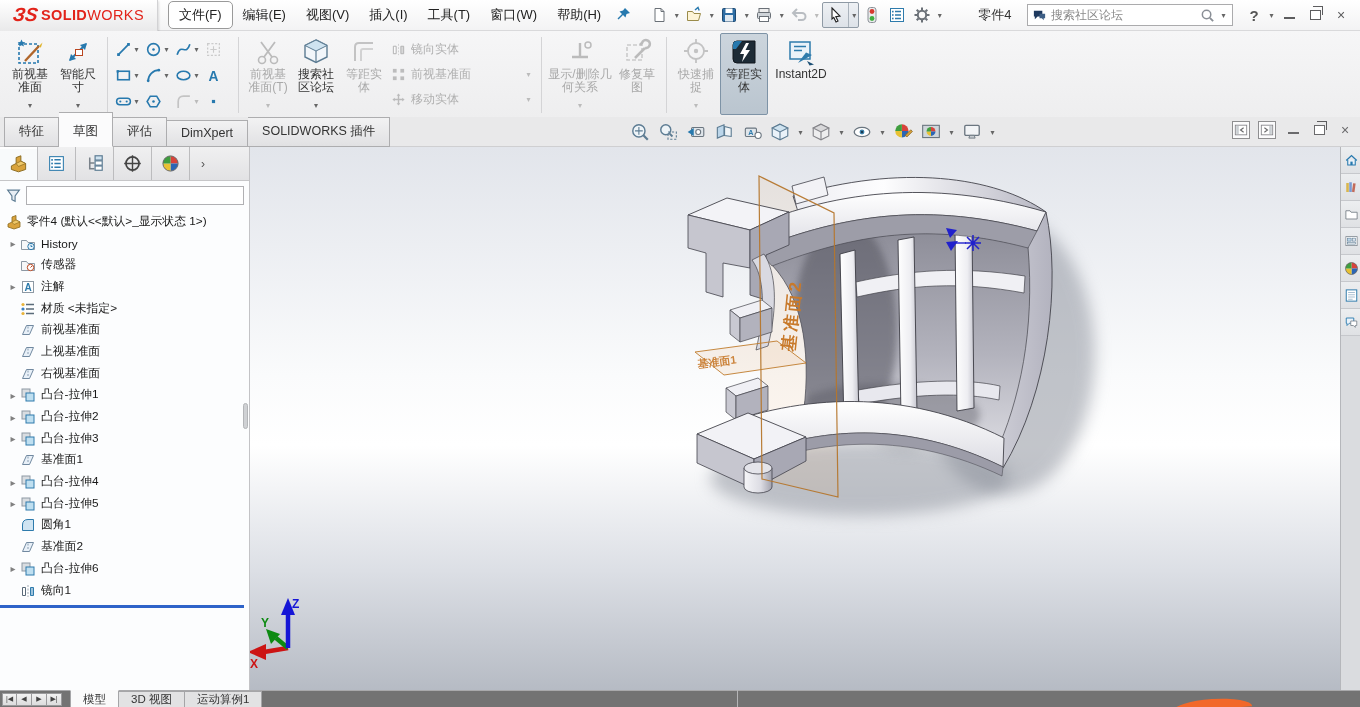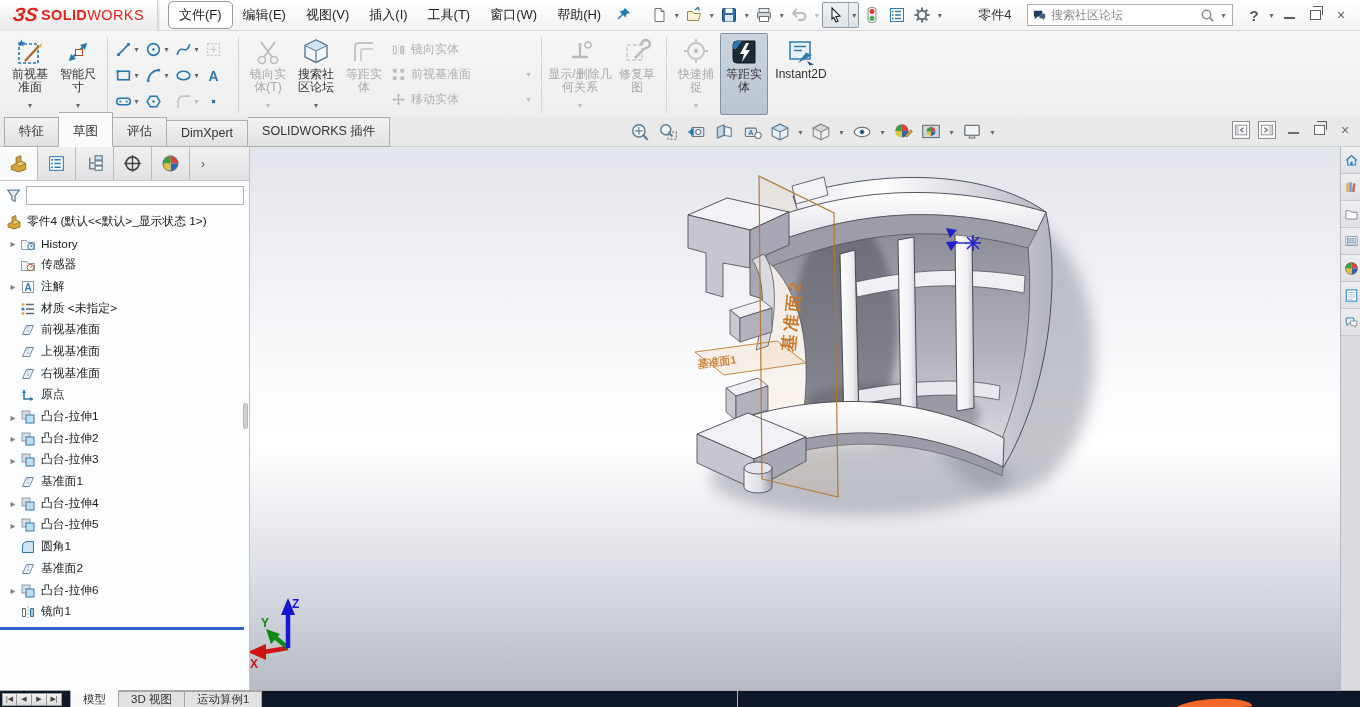"镜向实体(T)" span.lab { text: 镜向实体 -> 前视基准面 }
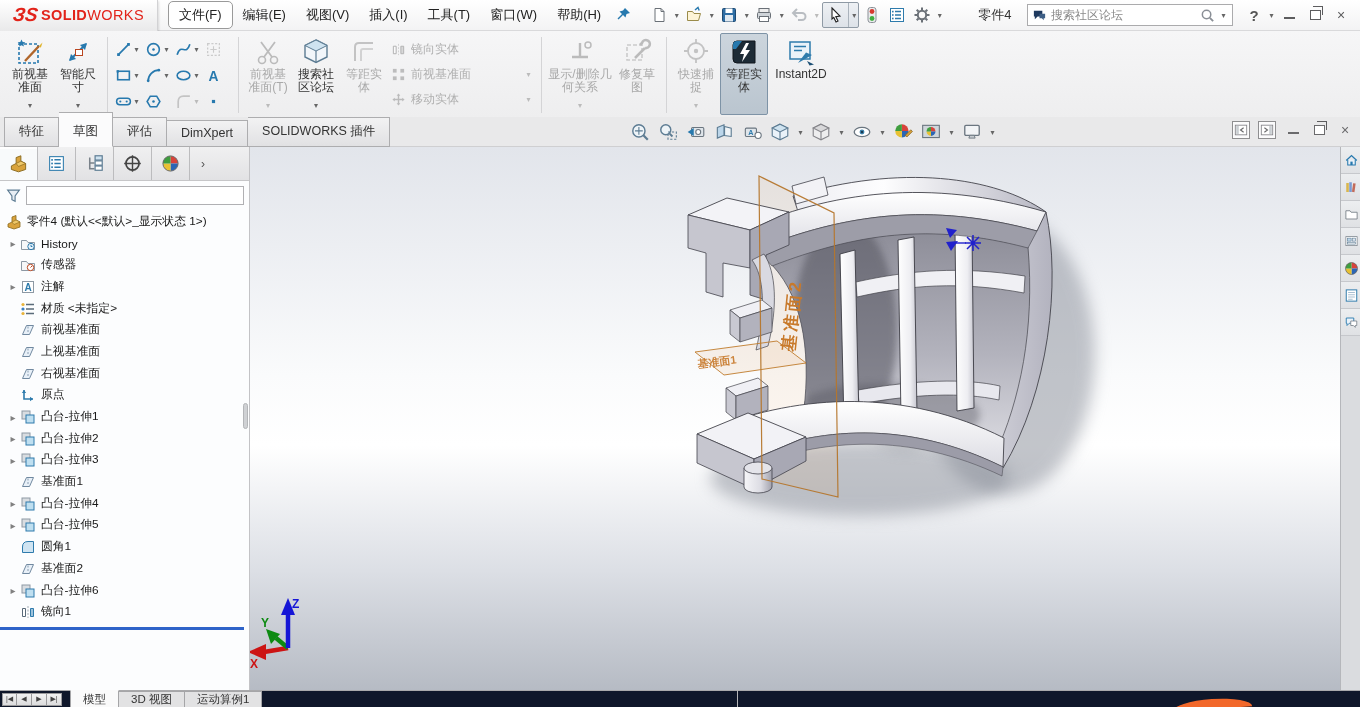"原点" div.trow { html: <div> <span></span> <svg> <use></use> </svg> <span>原点</span> </div> -> none }
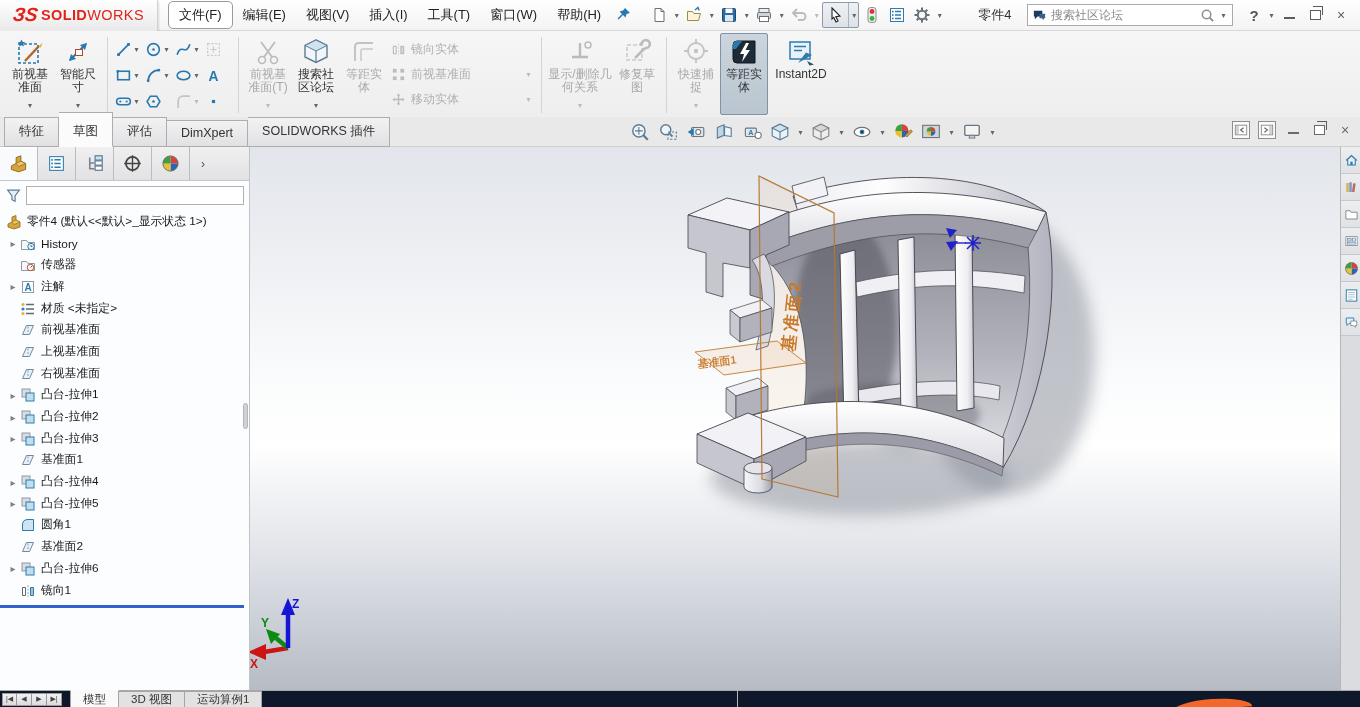"模型" .bottombar { background: #0f172a -> #737373 }
